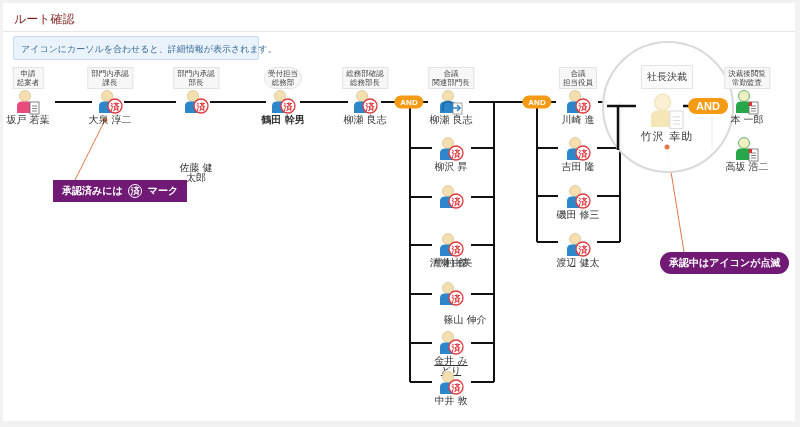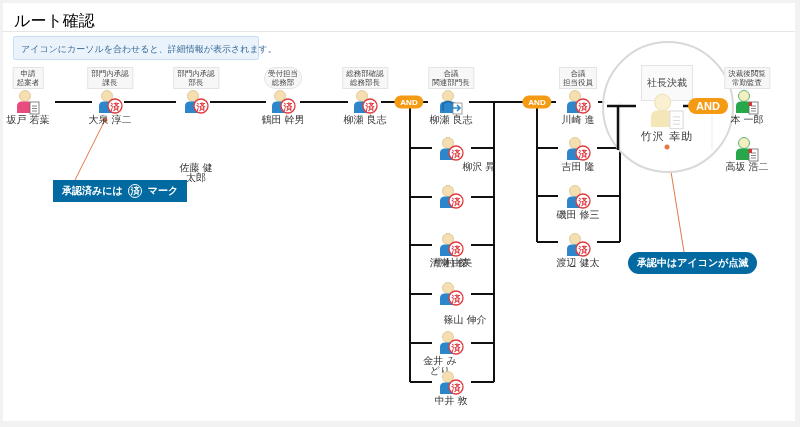"ルート確認" .card-title { color: #000000 -> #7f1d1d; font-size: 16px -> 12px }
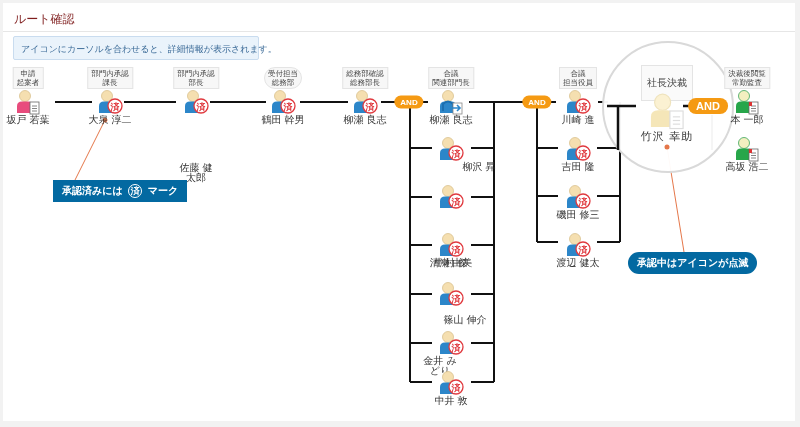"社長決裁" .role.big { padding: 11px 5px -> 5px 5px }
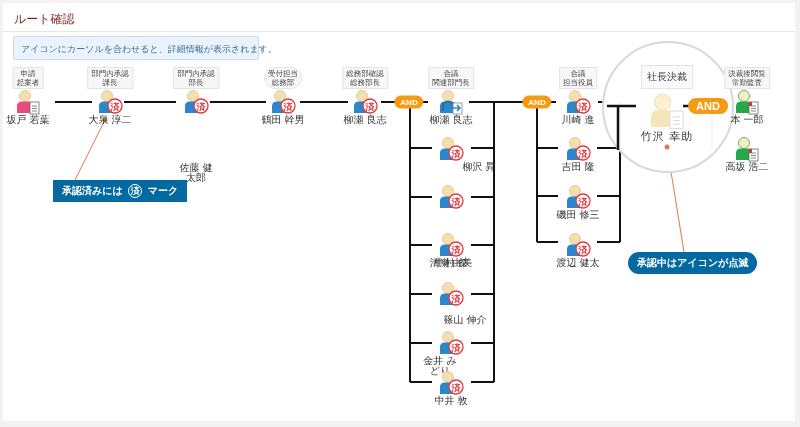"鶴田 幹男" div.pname { font-weight: none -> bold }
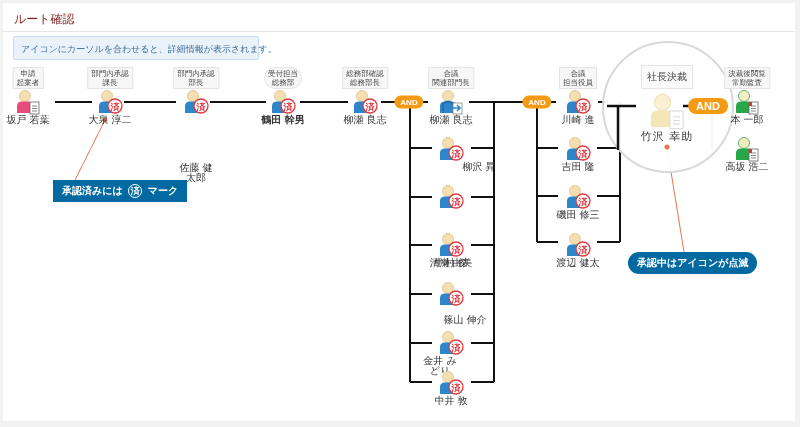"柳沢 昇" div.pname { margin-left: 28px -> none }
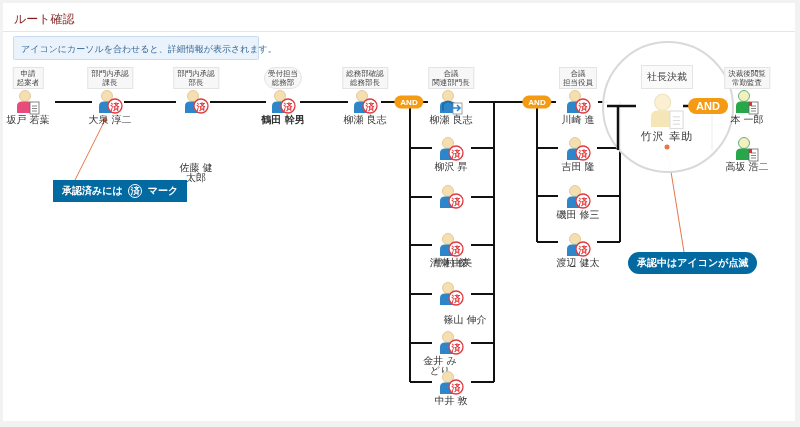"承認済みには 済 マーク" .callout { background: #0369a1 -> #701a75 }
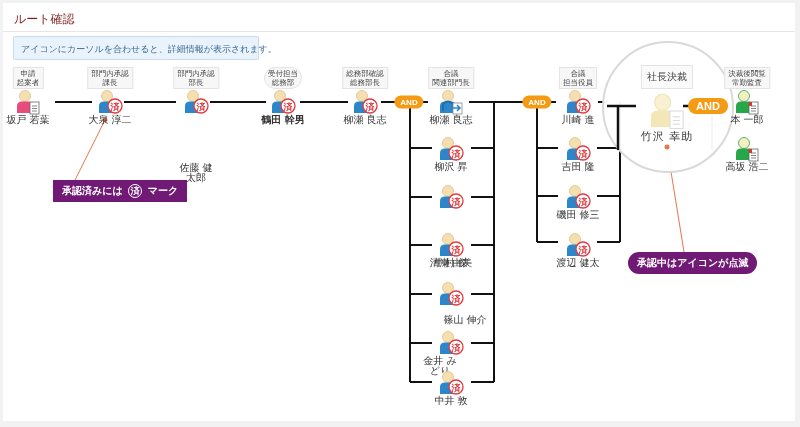"承認中はアイコンが点滅" div.callout { left: 628px -> 660px }
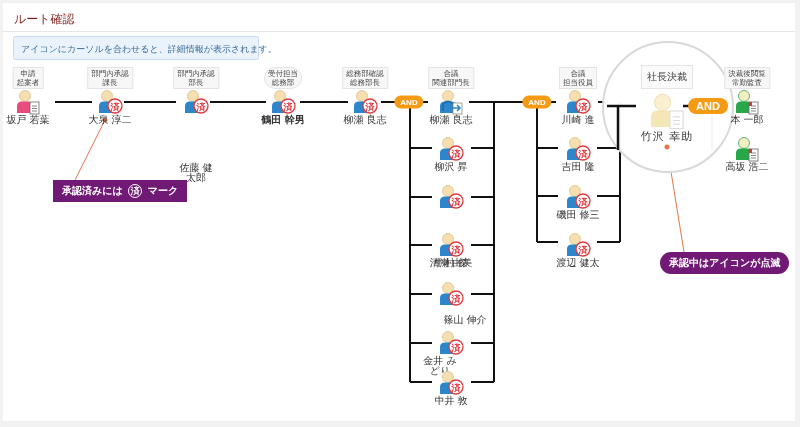"金井 みどり" div.pname { left: 440px -> 451px; text-decoration: none -> underline }
